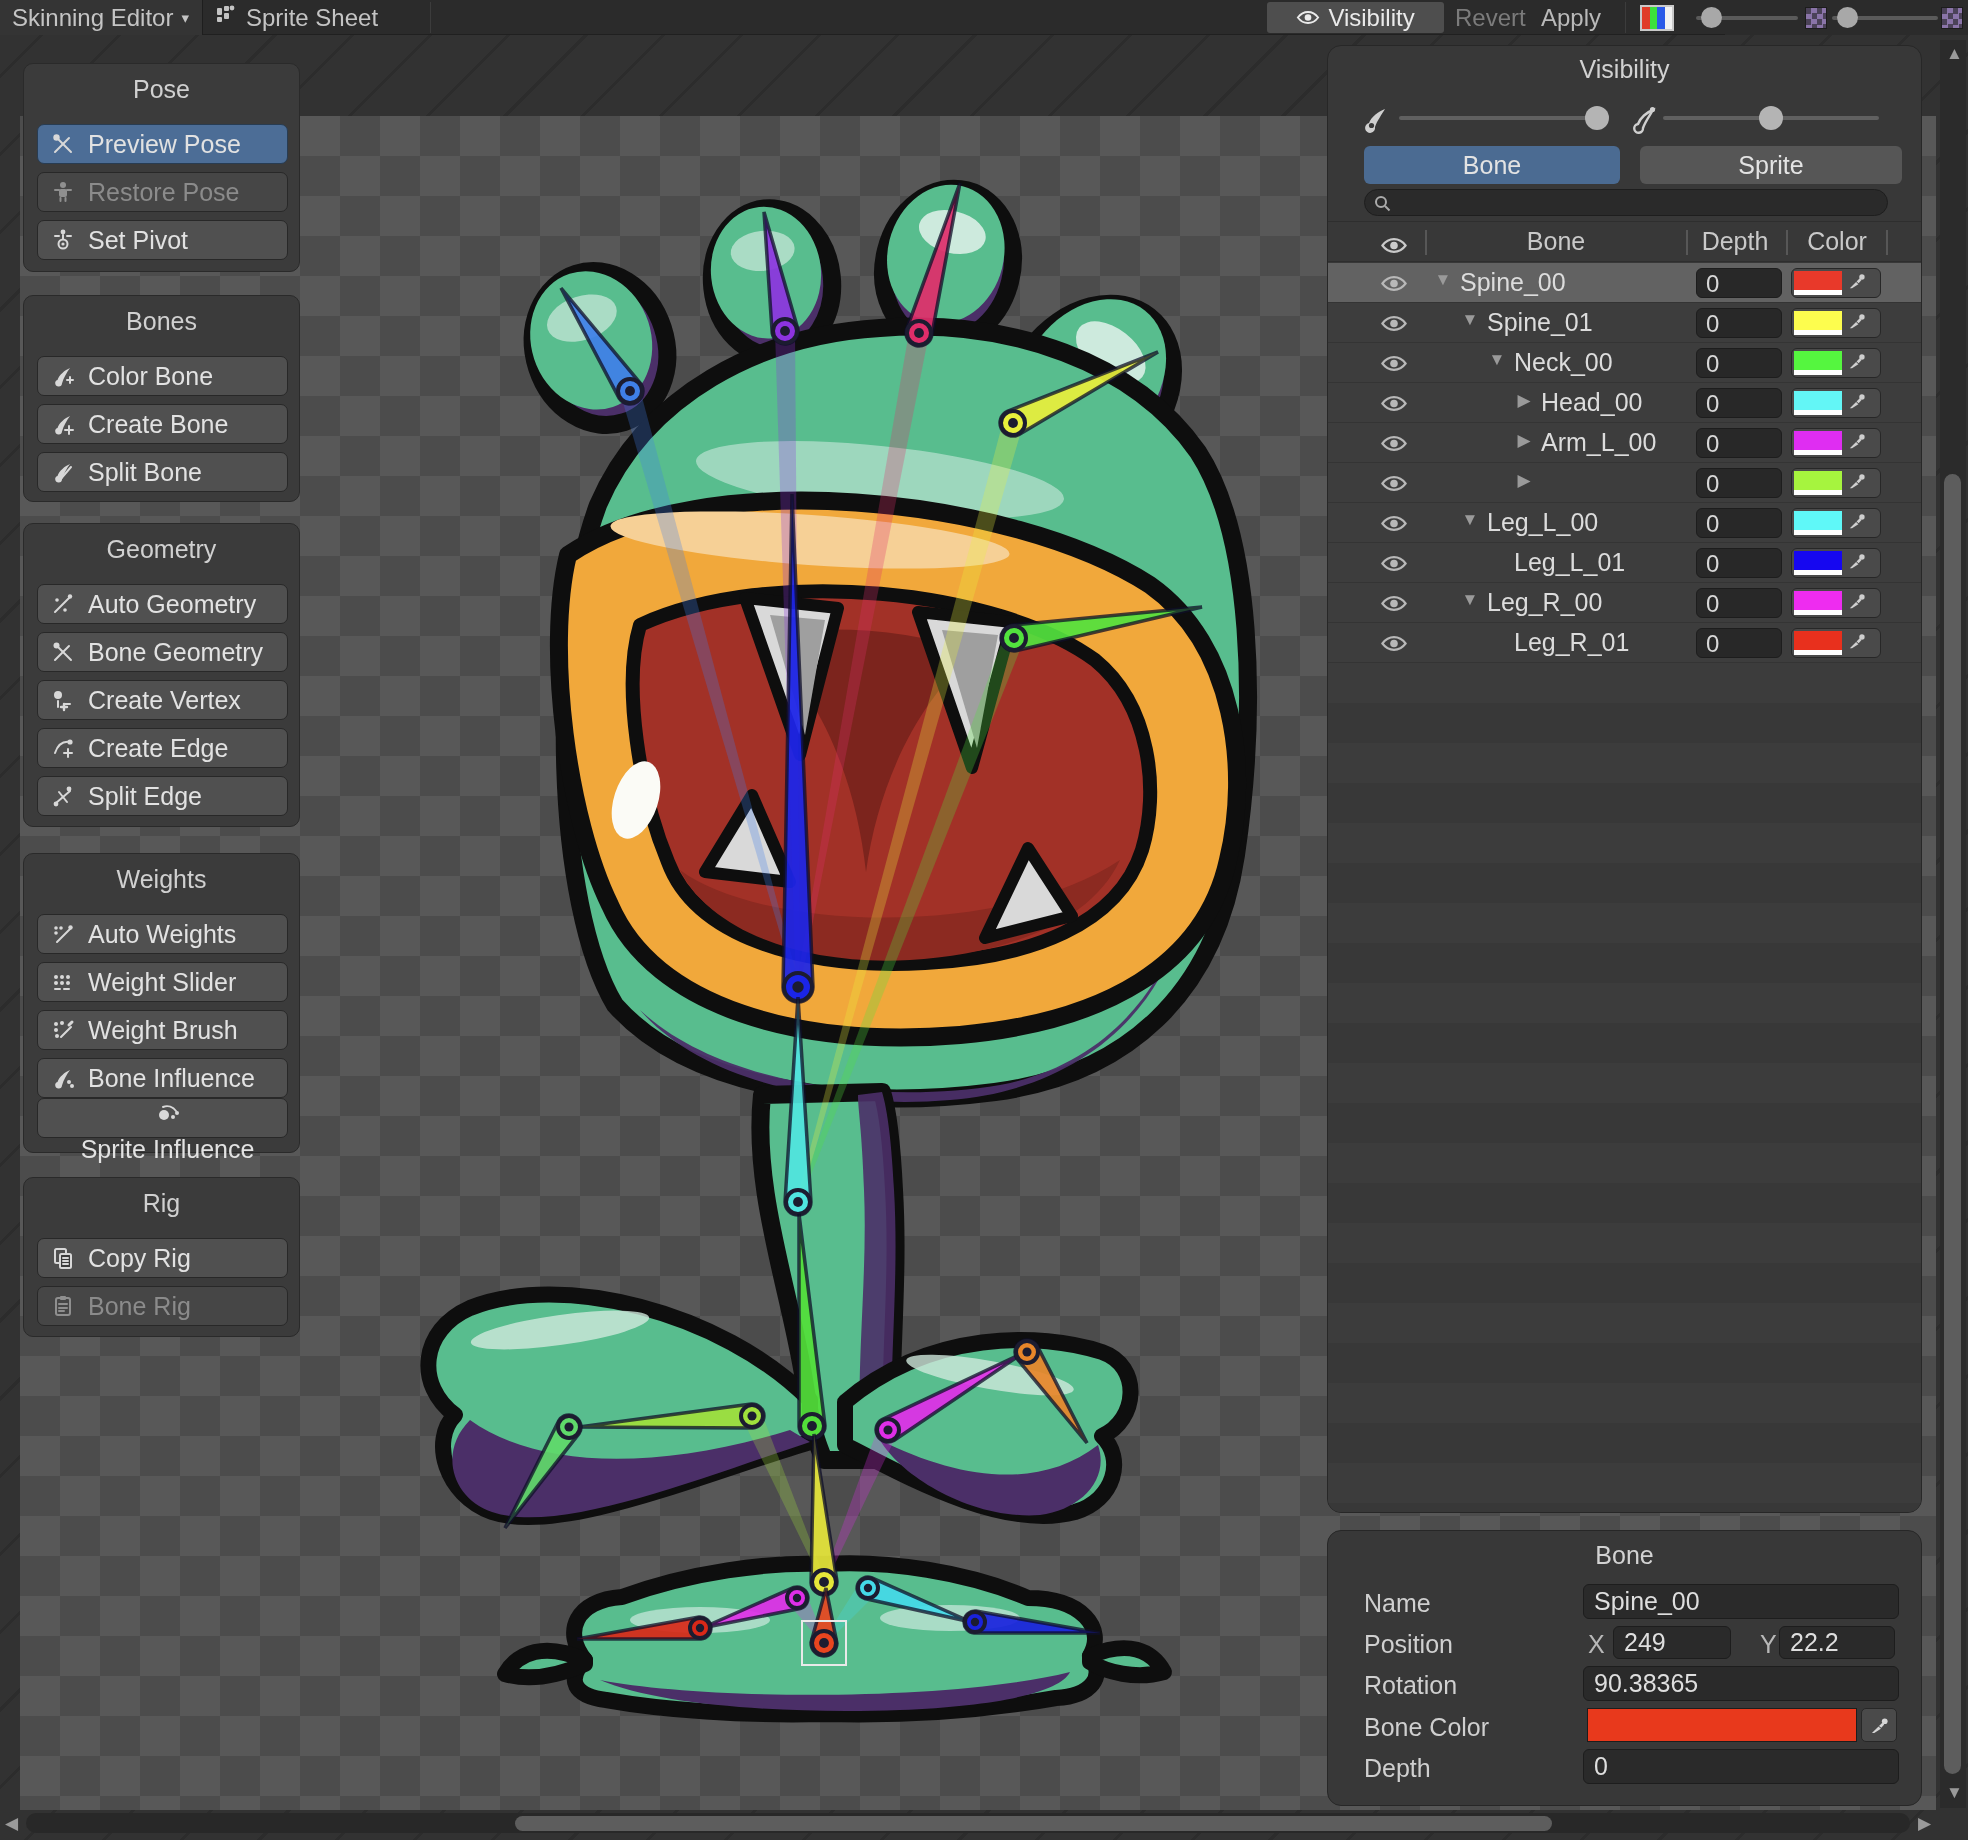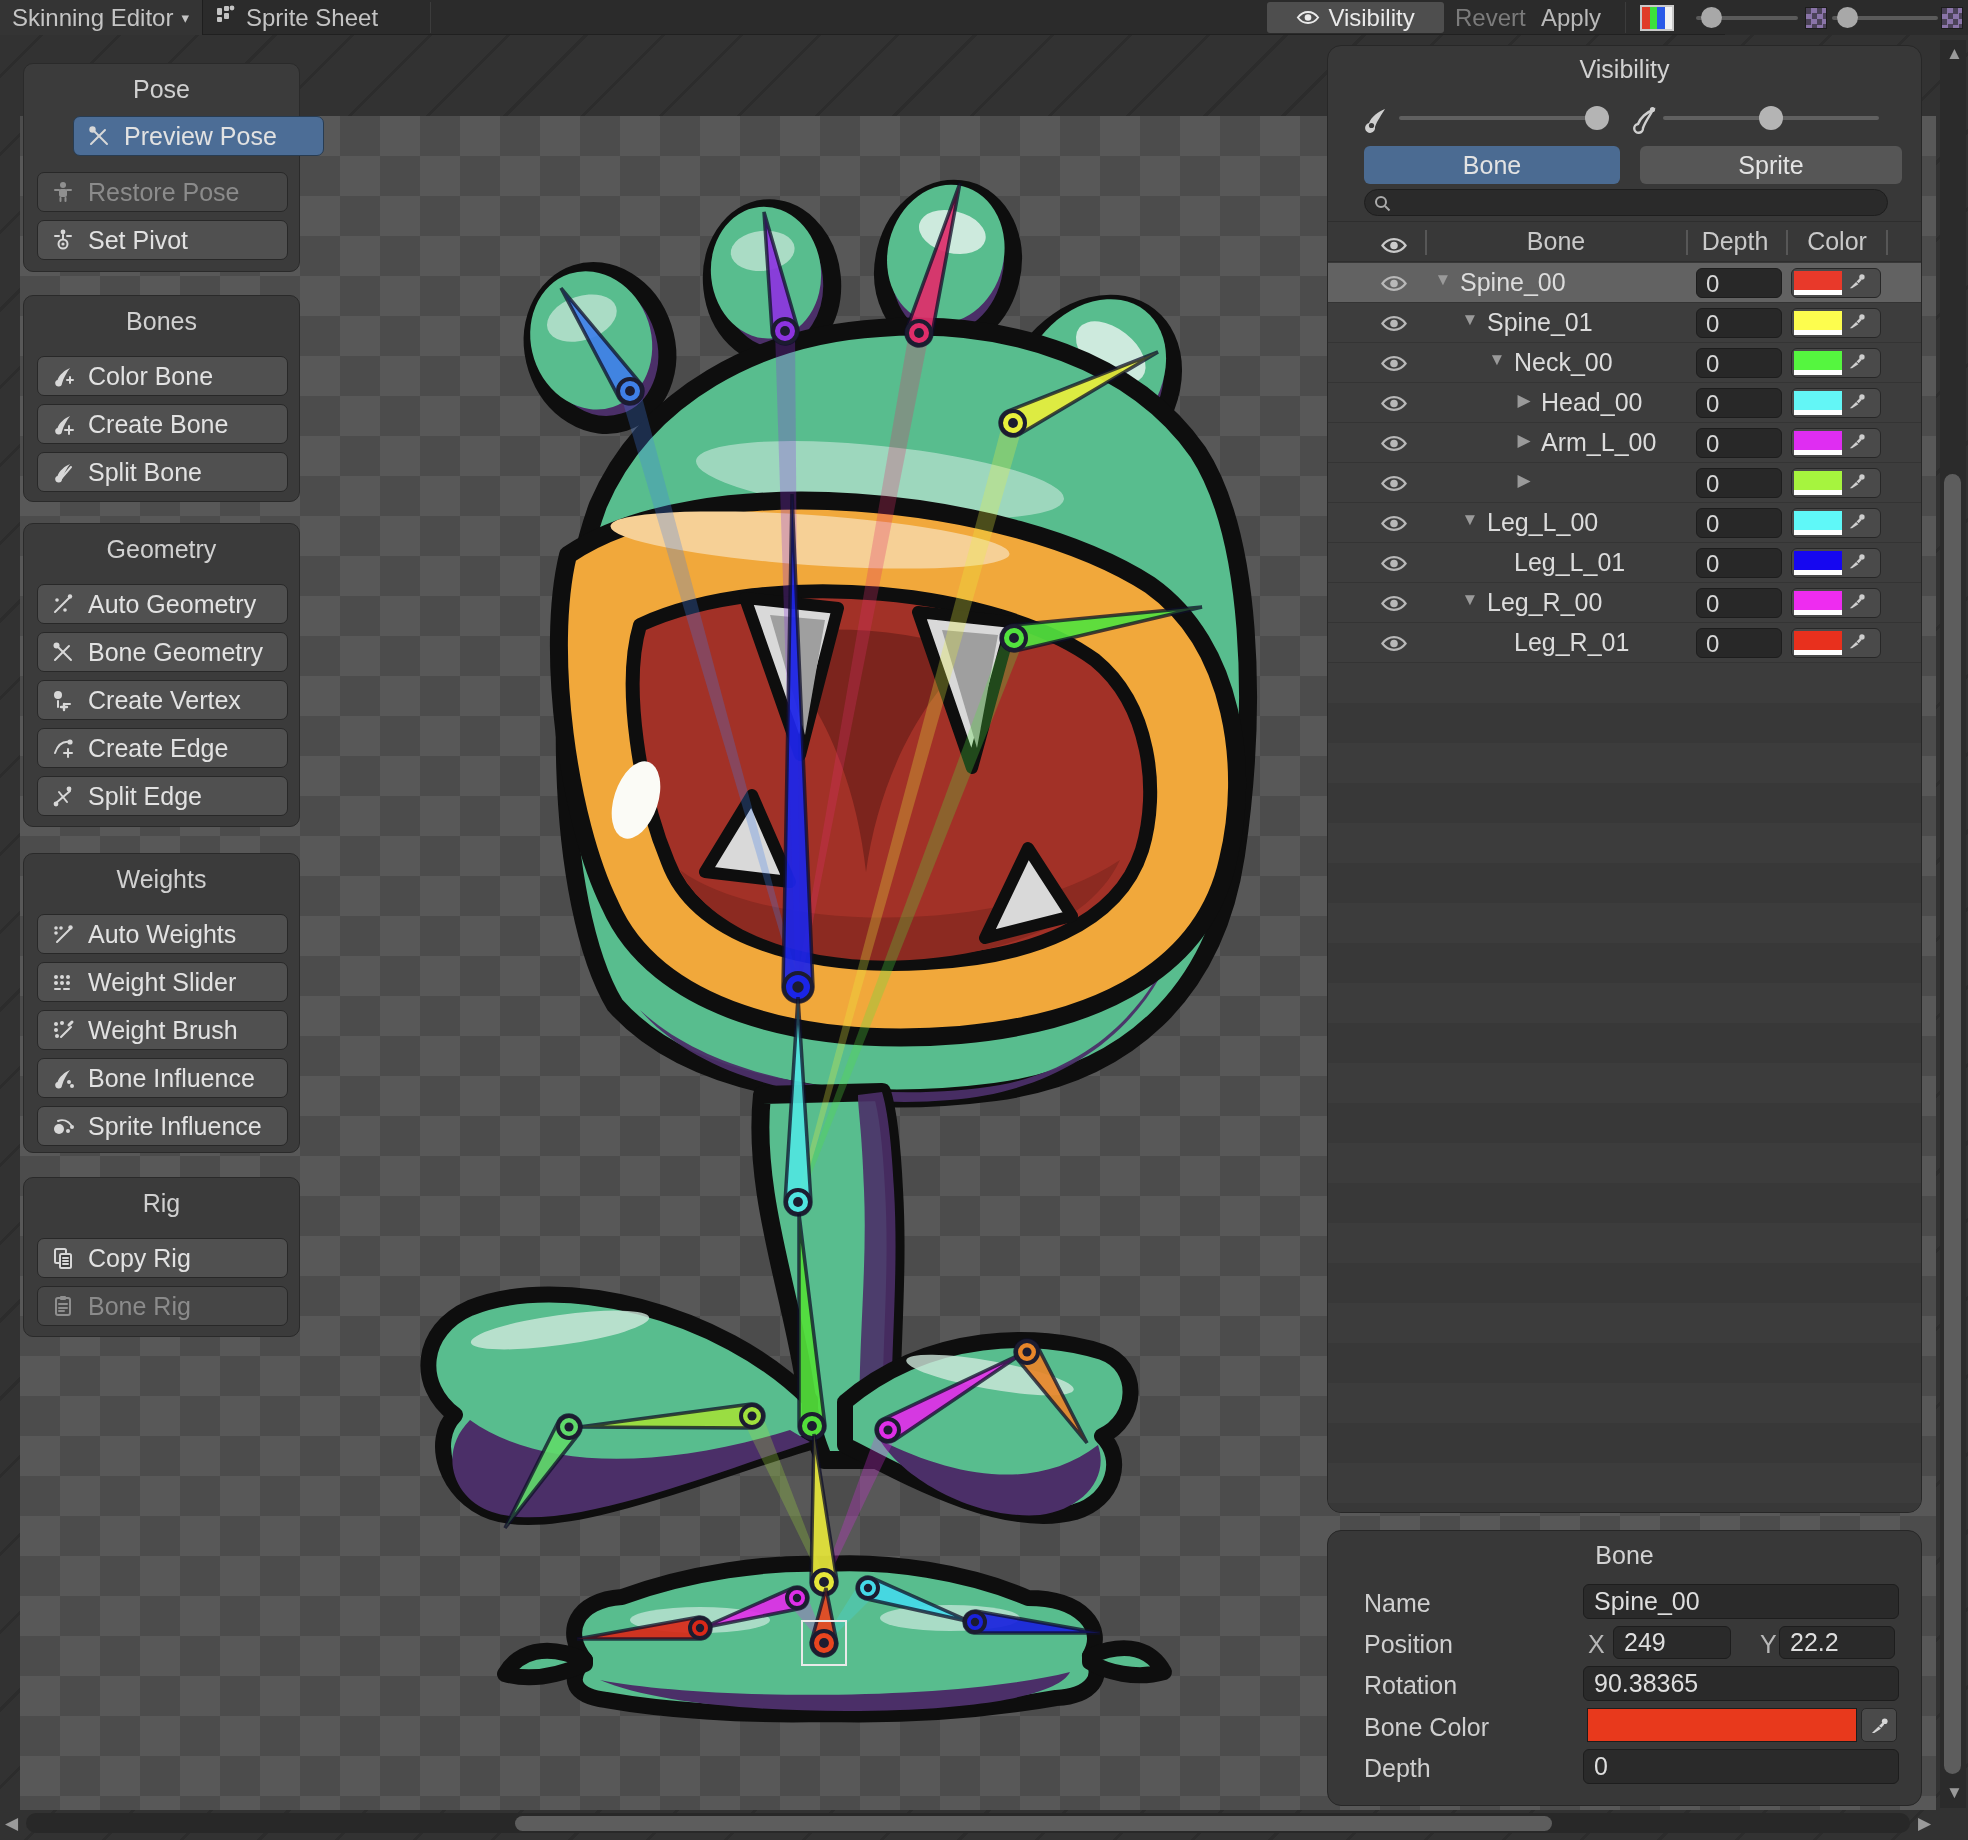"Preview Pose" div.tool-btn { margin-left: 36px -> none; top: 52px -> 60px }
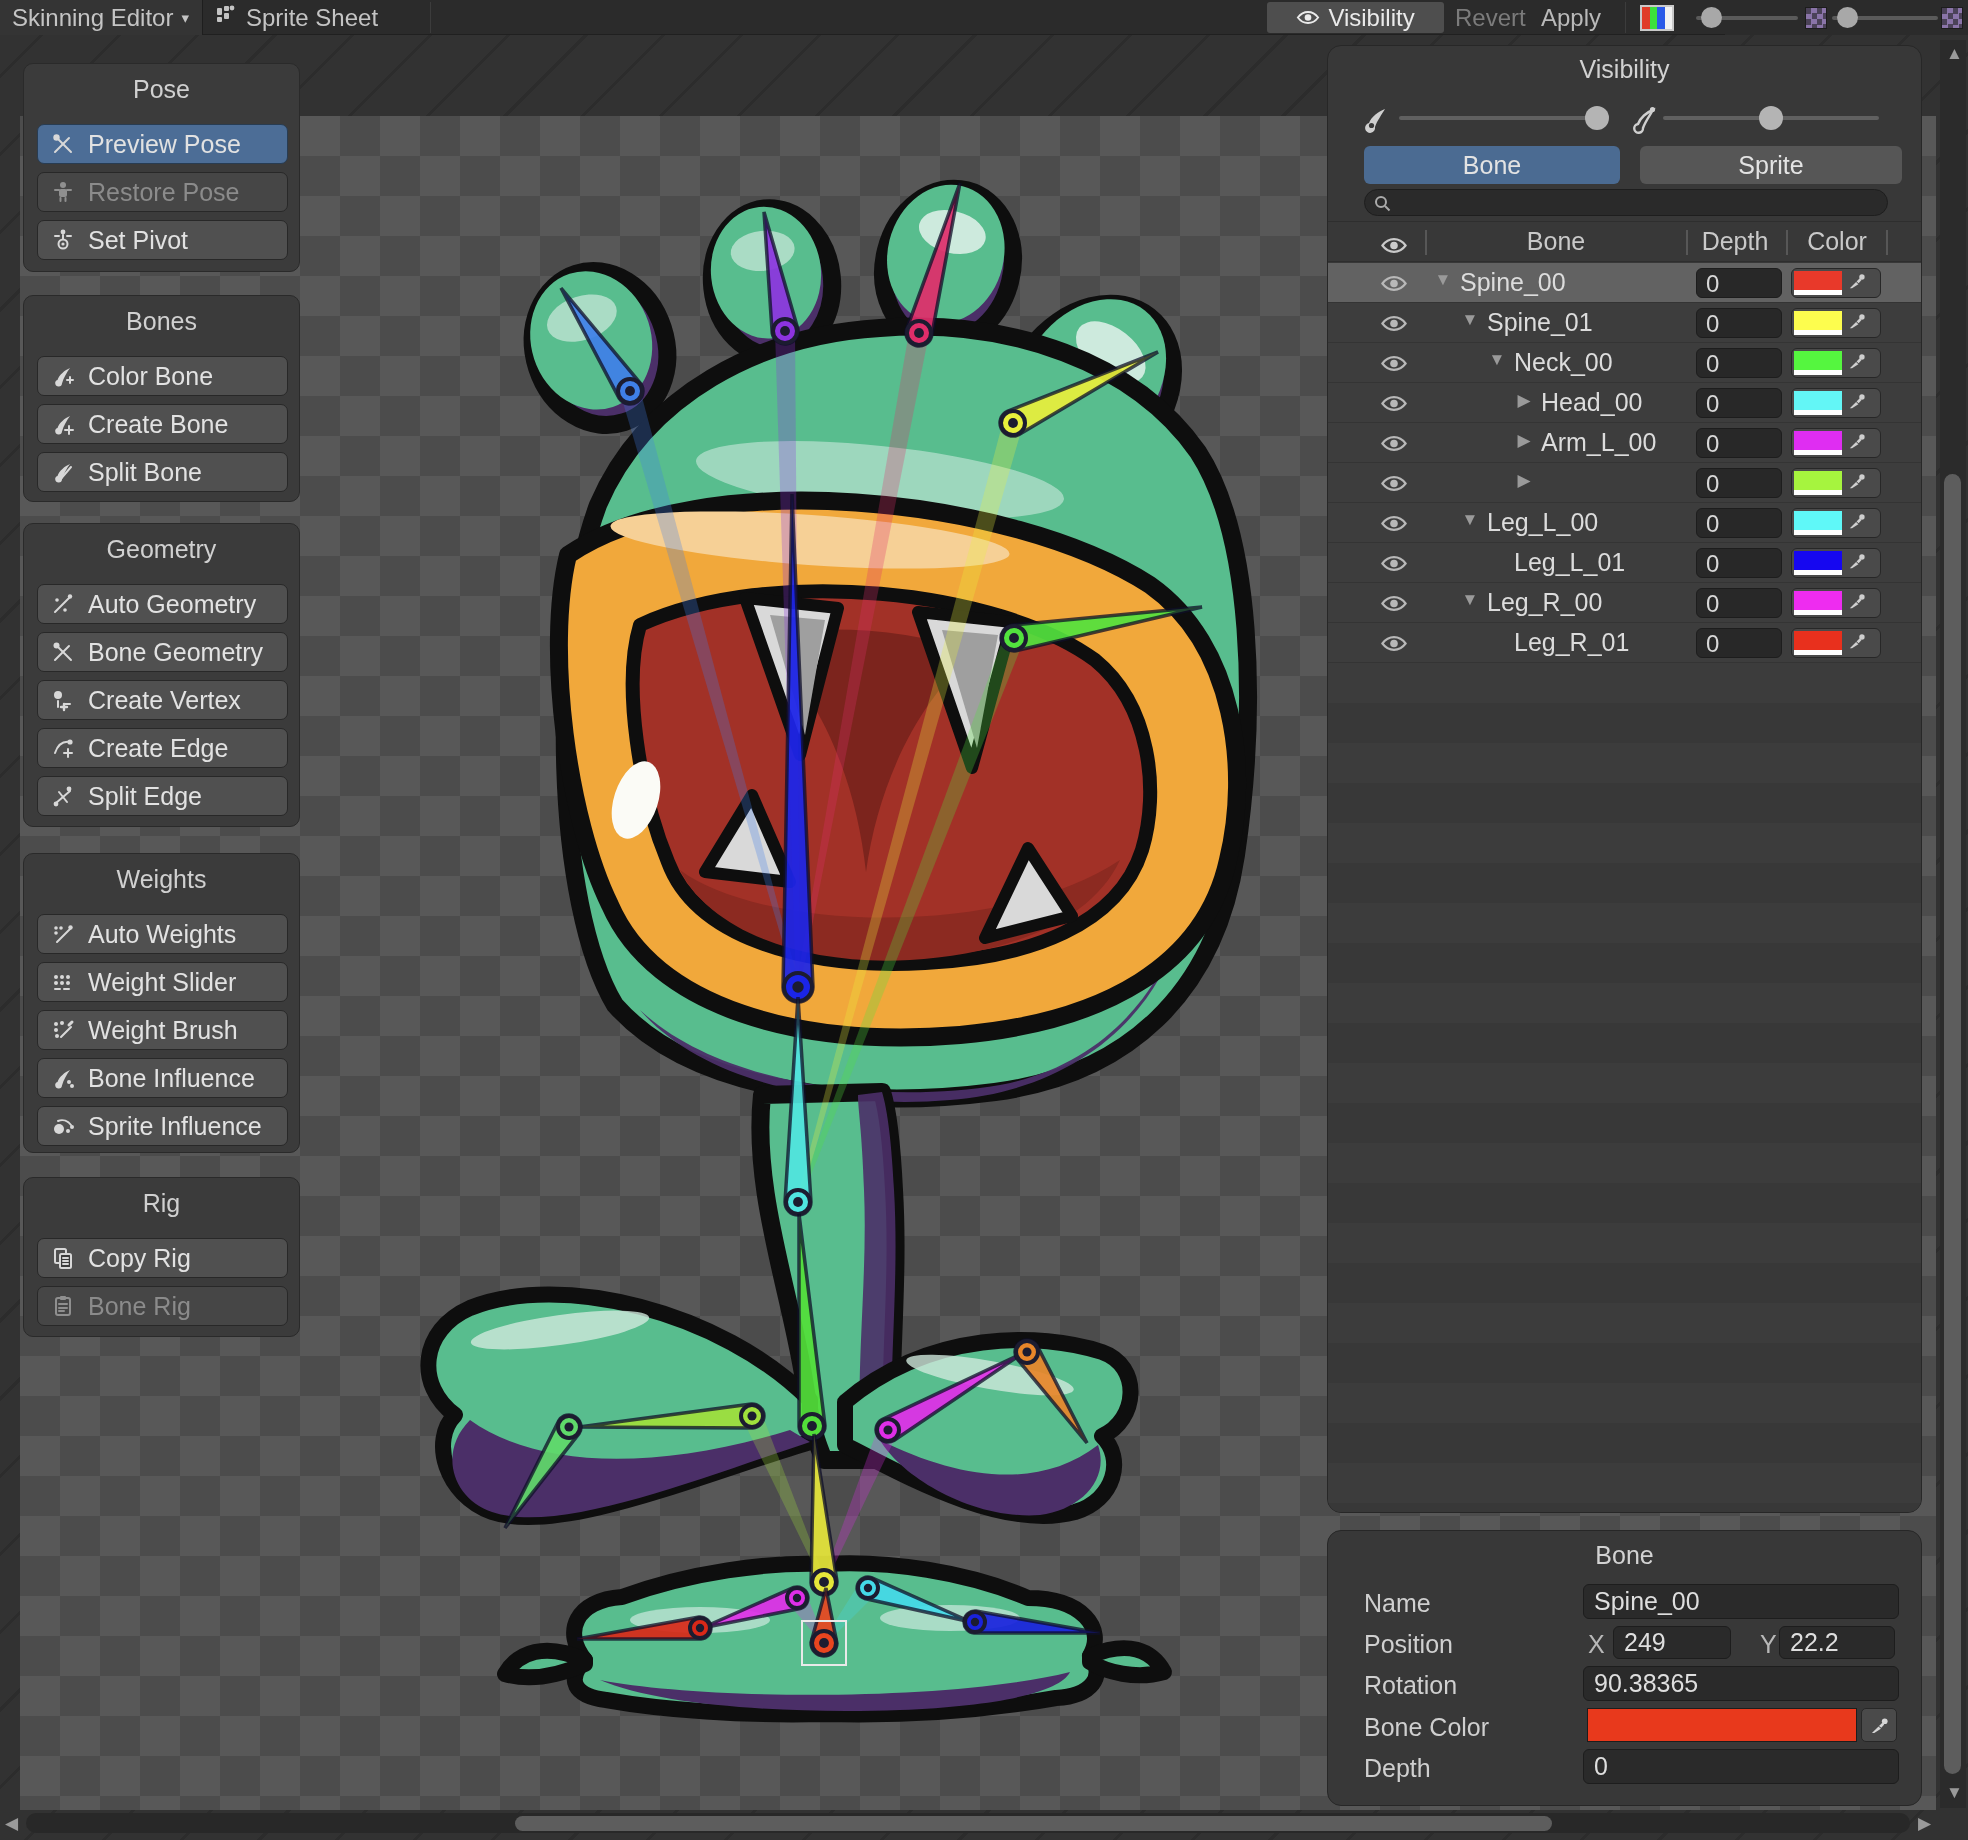"Sprite Influence" div.tool-btn { flex-direction: none -> column; top: 252px -> 244px }
